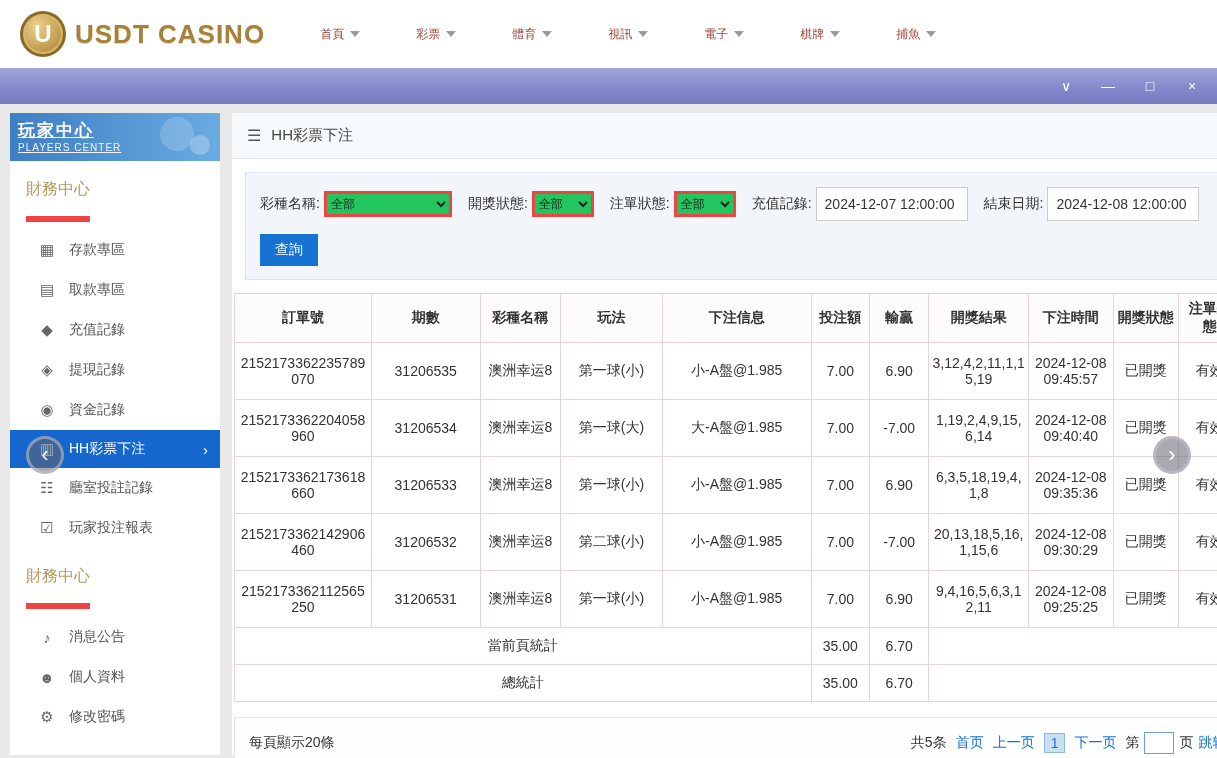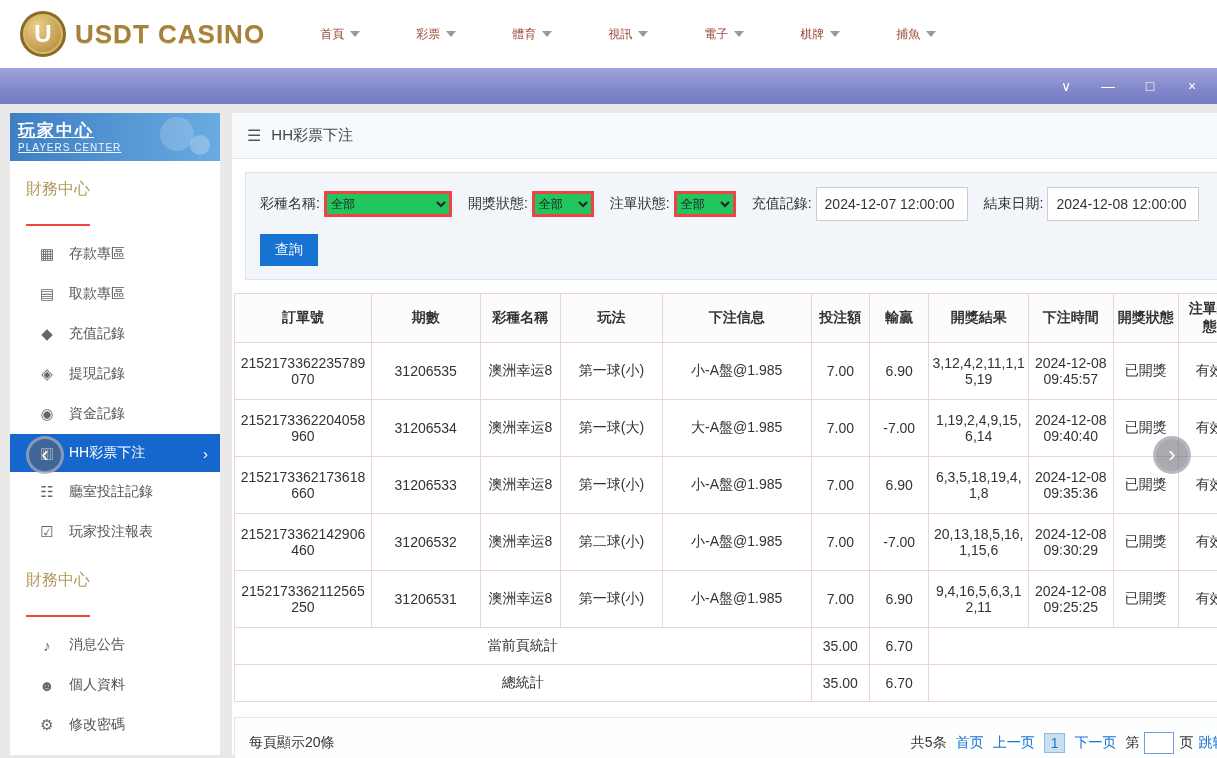"財務中心" .section-title span { border-bottom: 2px solid #ef4444 -> 6px solid #ef4444; padding-bottom: 24px -> 16px }
